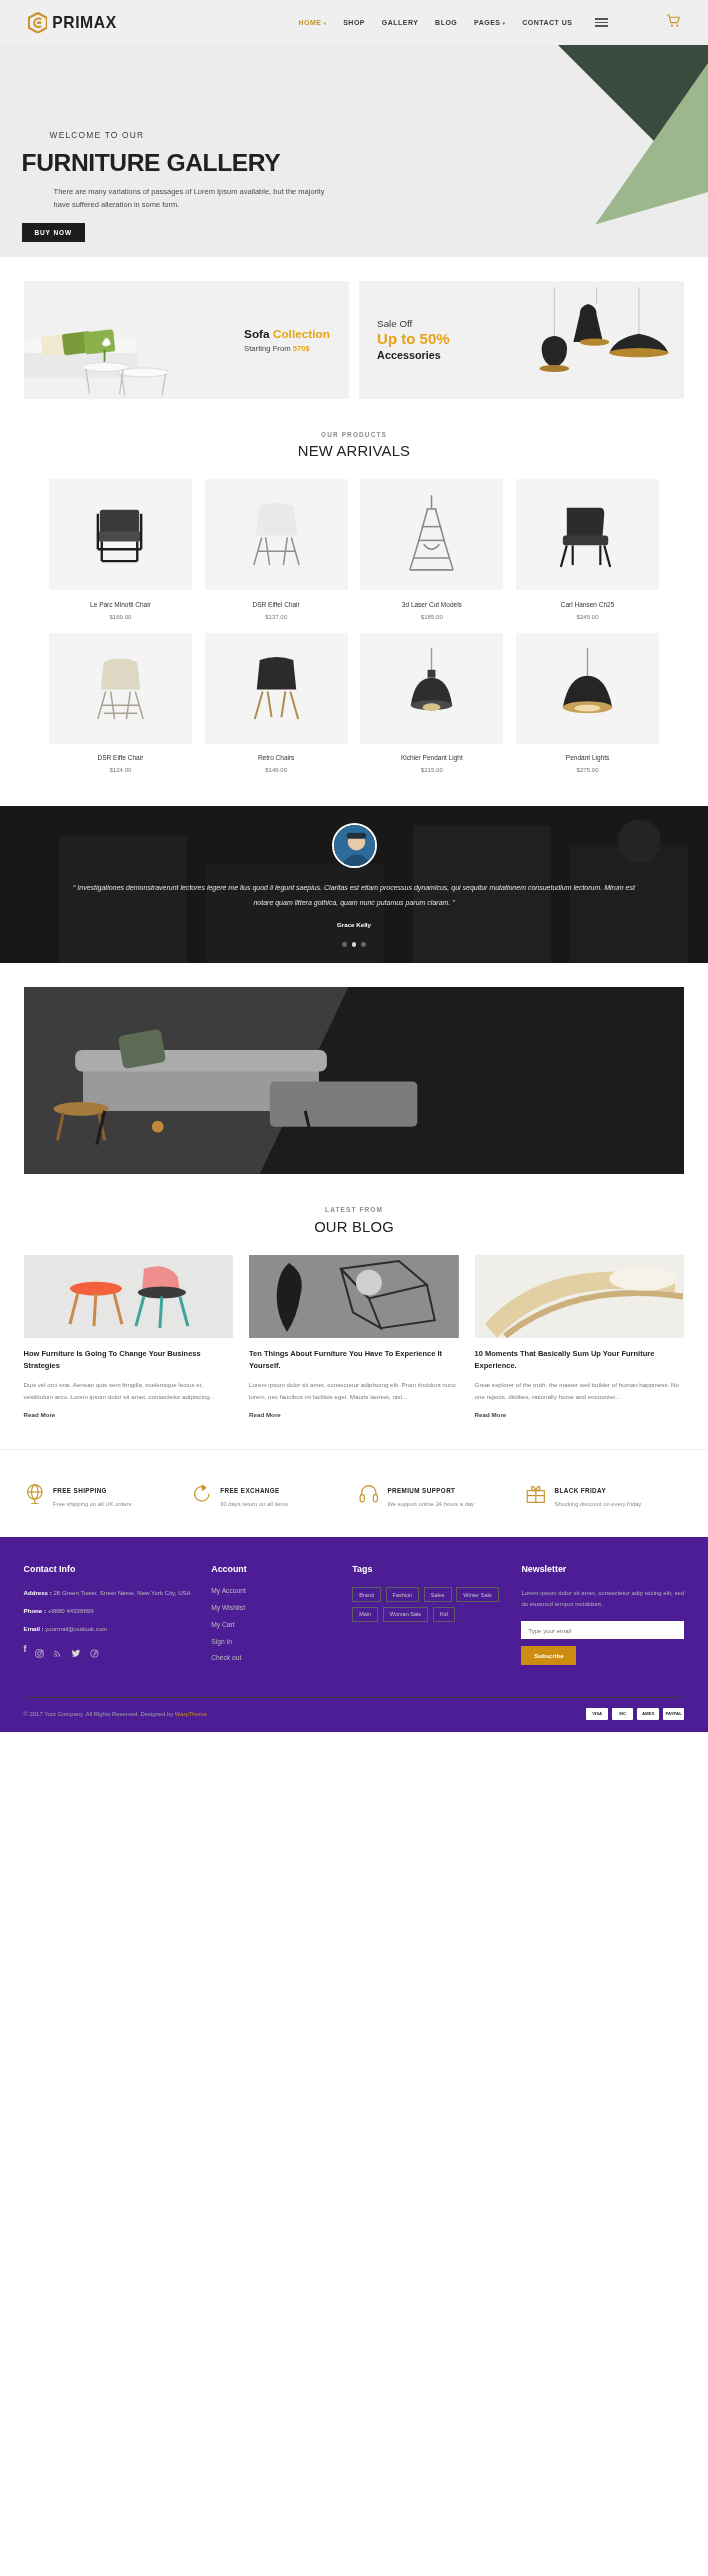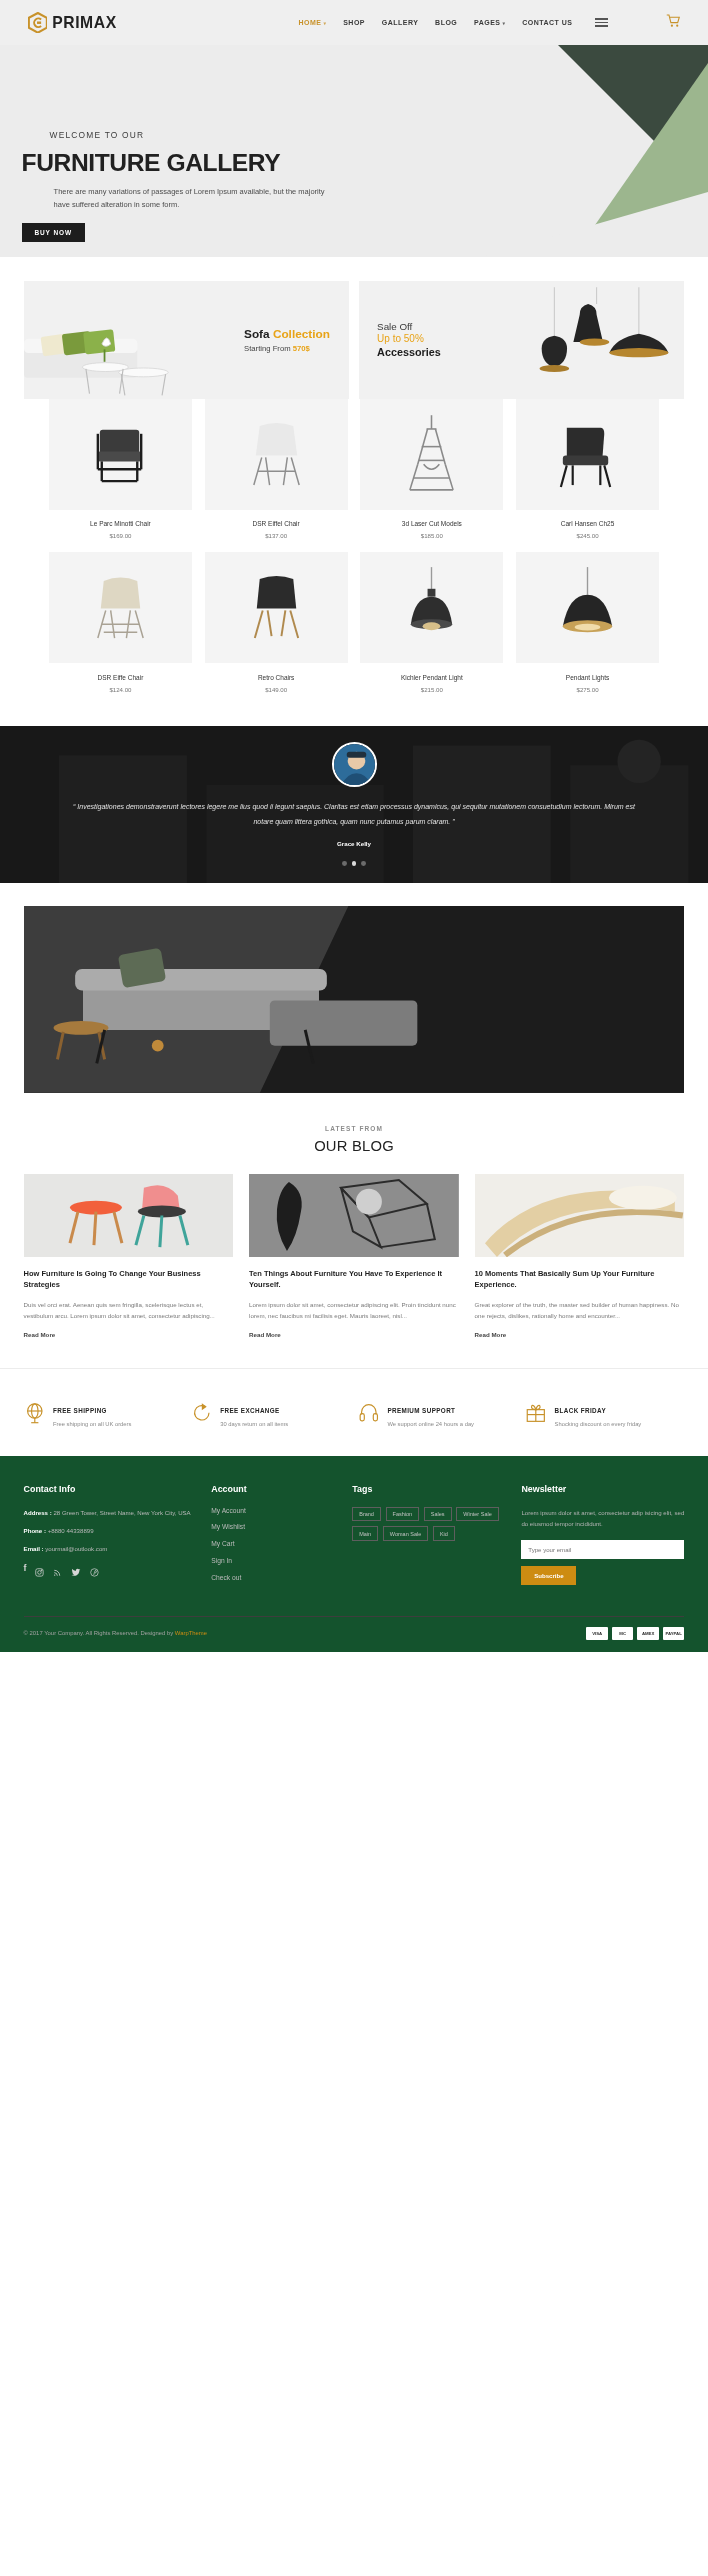"Up to 50%" .pb2 { font-size: 10px -> 15px; font-weight: normal -> bold }
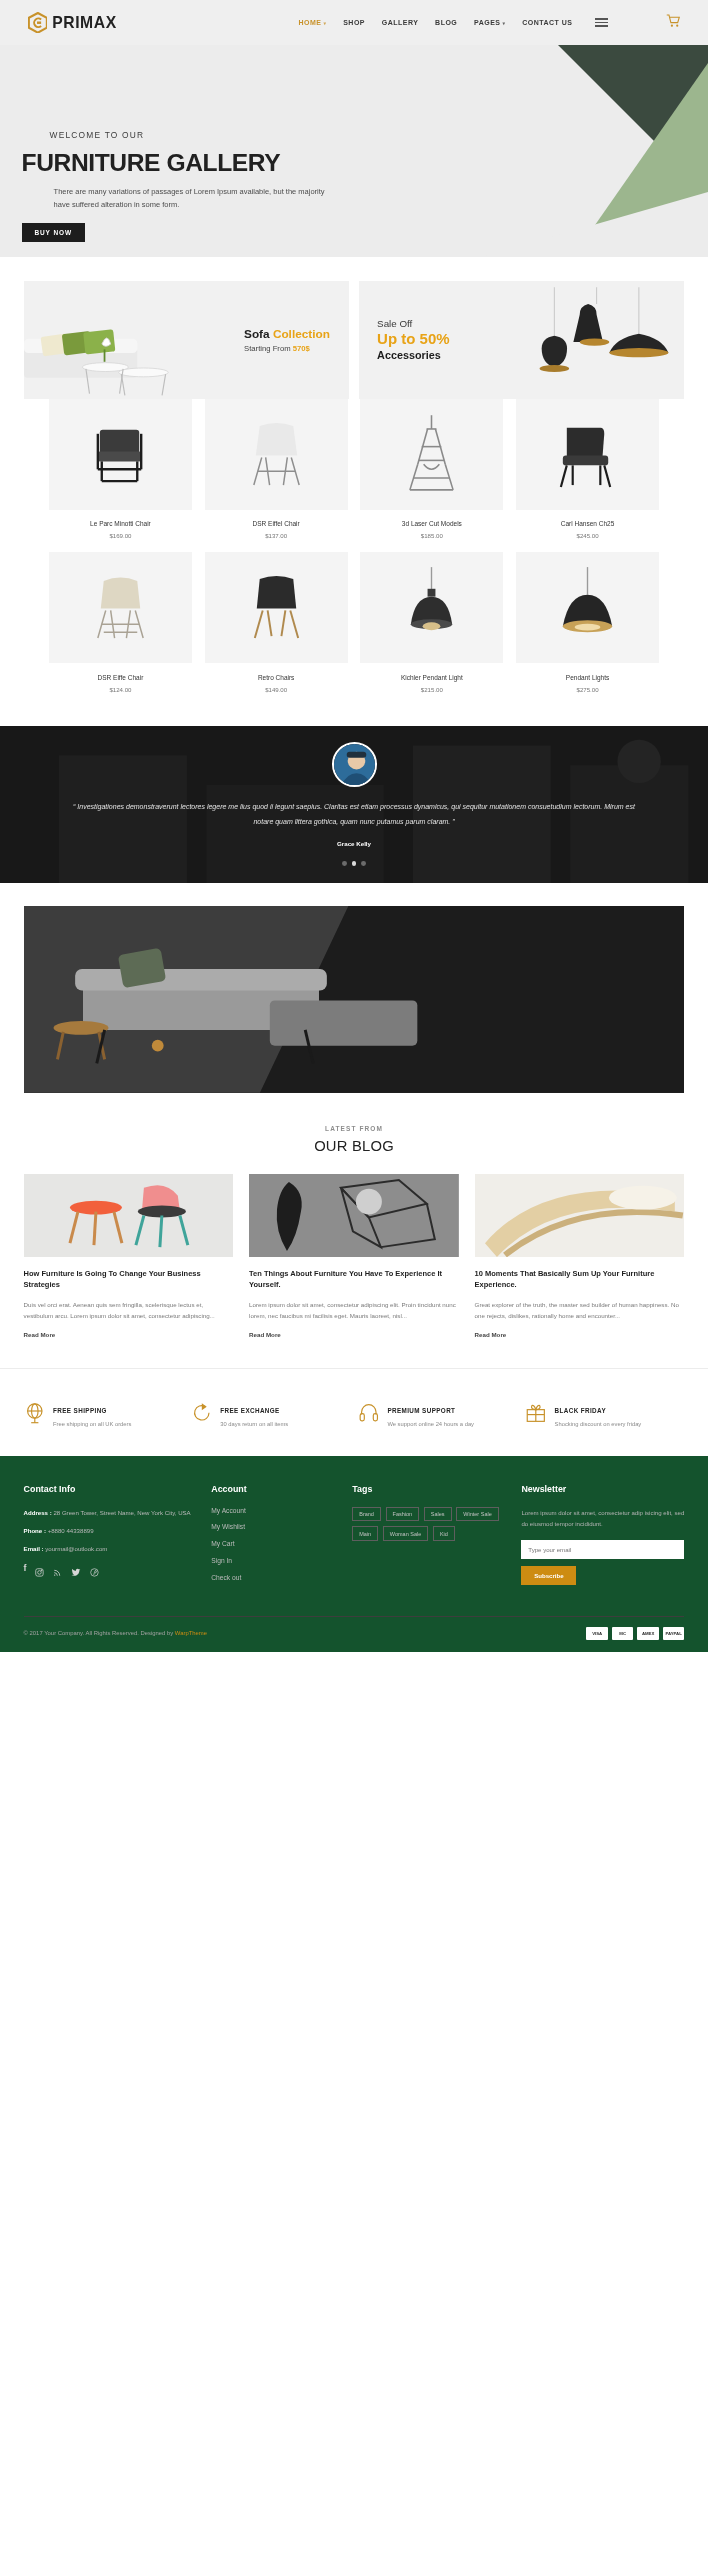"NEW ARRIVALS" div.sec-head { html: none -> <div> <div>OUR PRODUCTS</div> <div>NEW ARRIVALS</div> </div> }
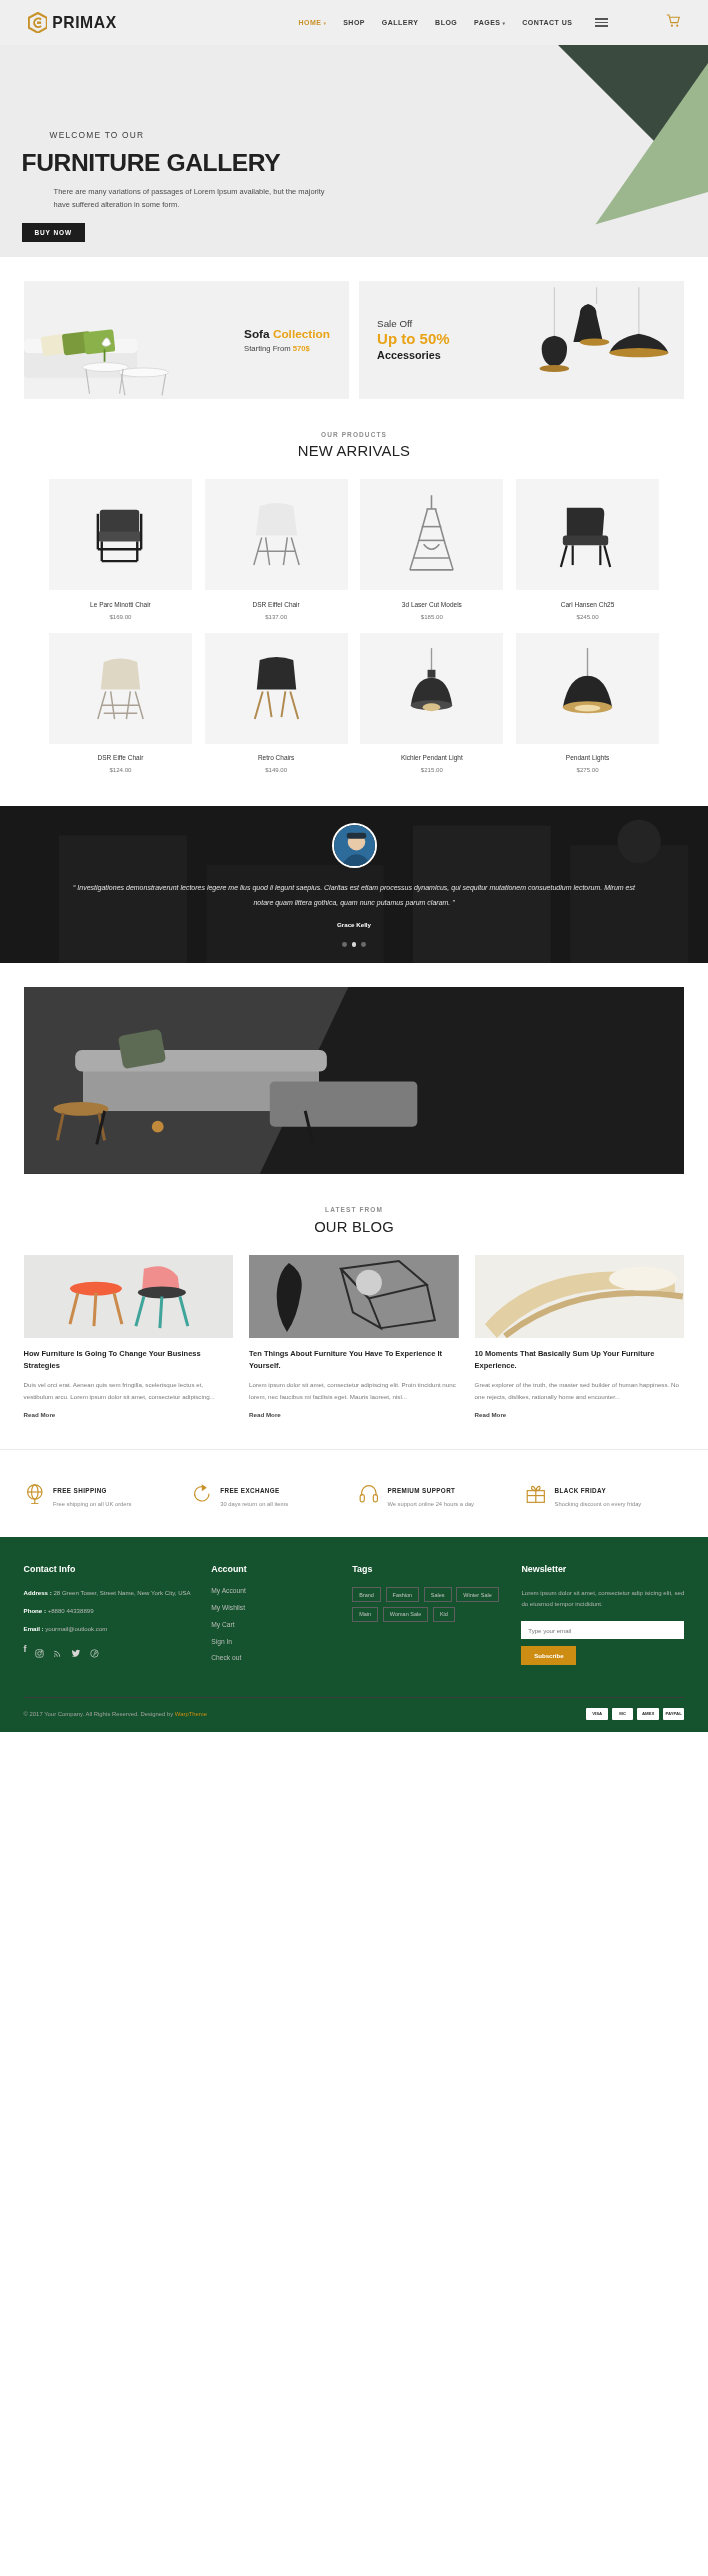"Contact Info" .footer { background: #14532d -> #4c1d95 }
